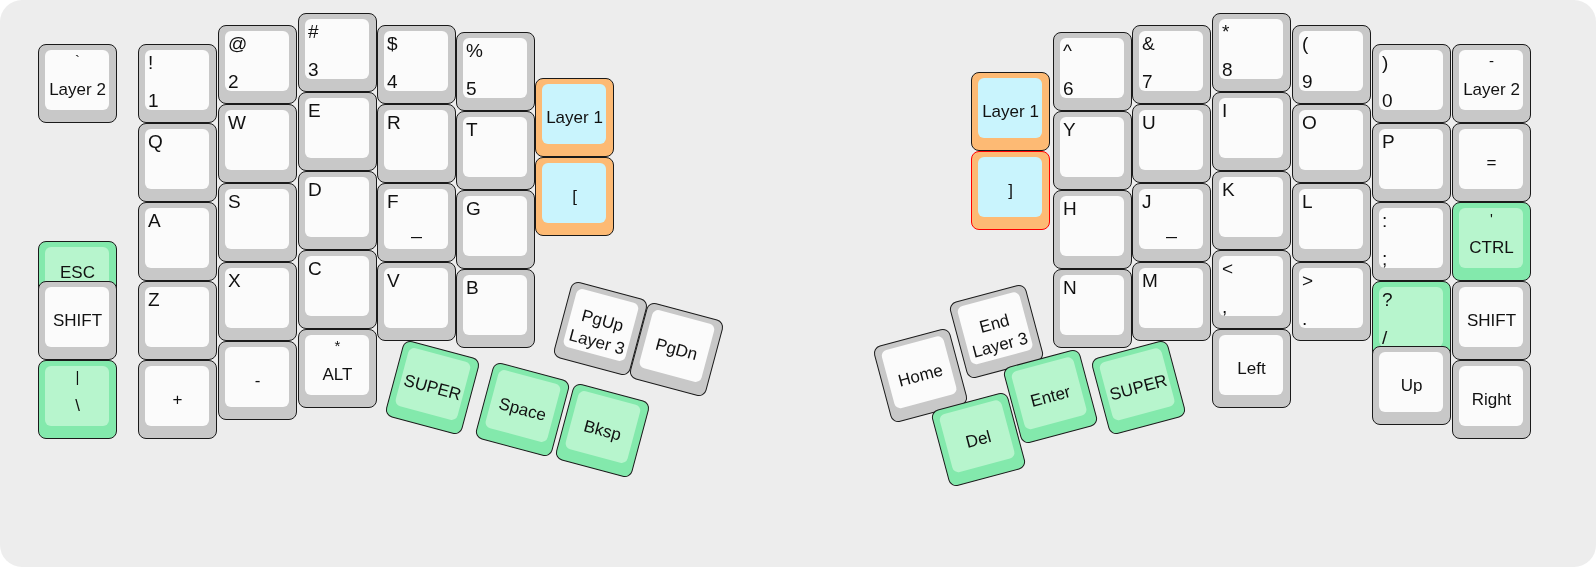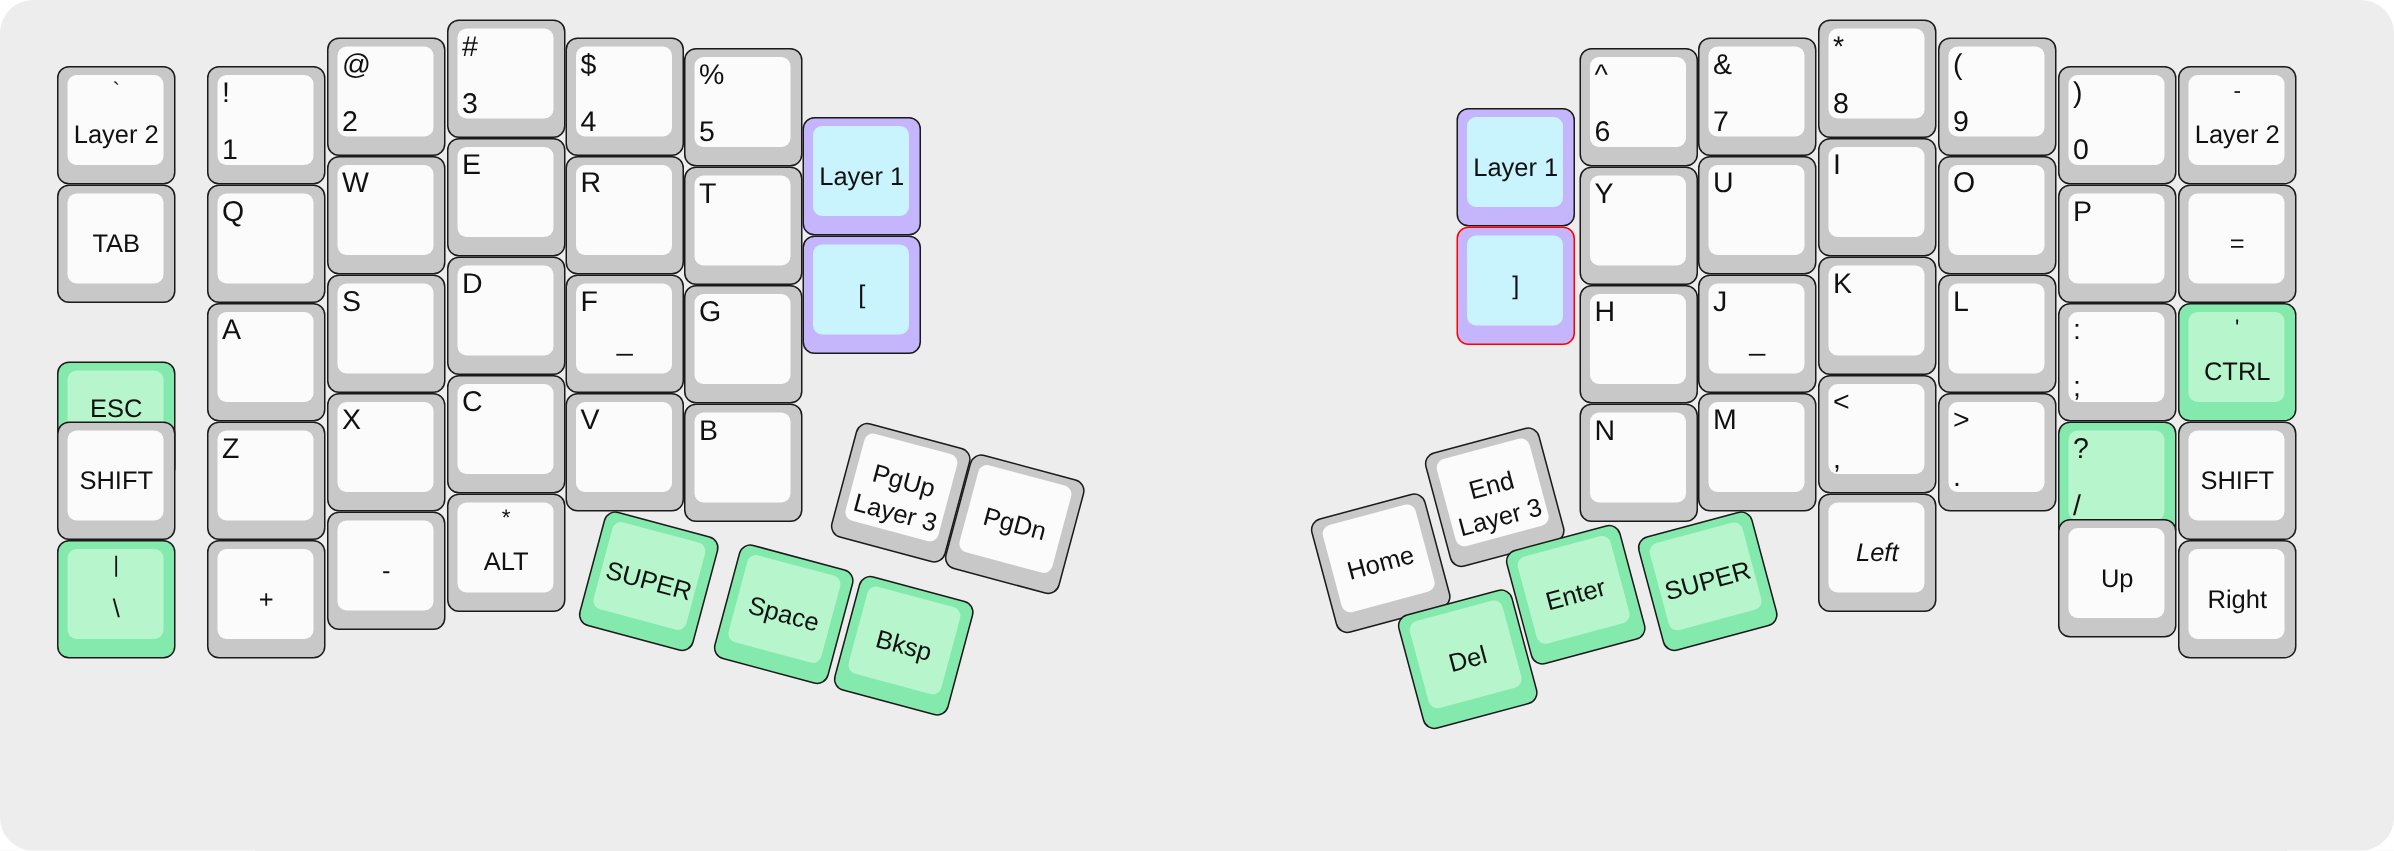"Layer 1" .key.cyan { background: #c4b5fd -> #fdba74 }
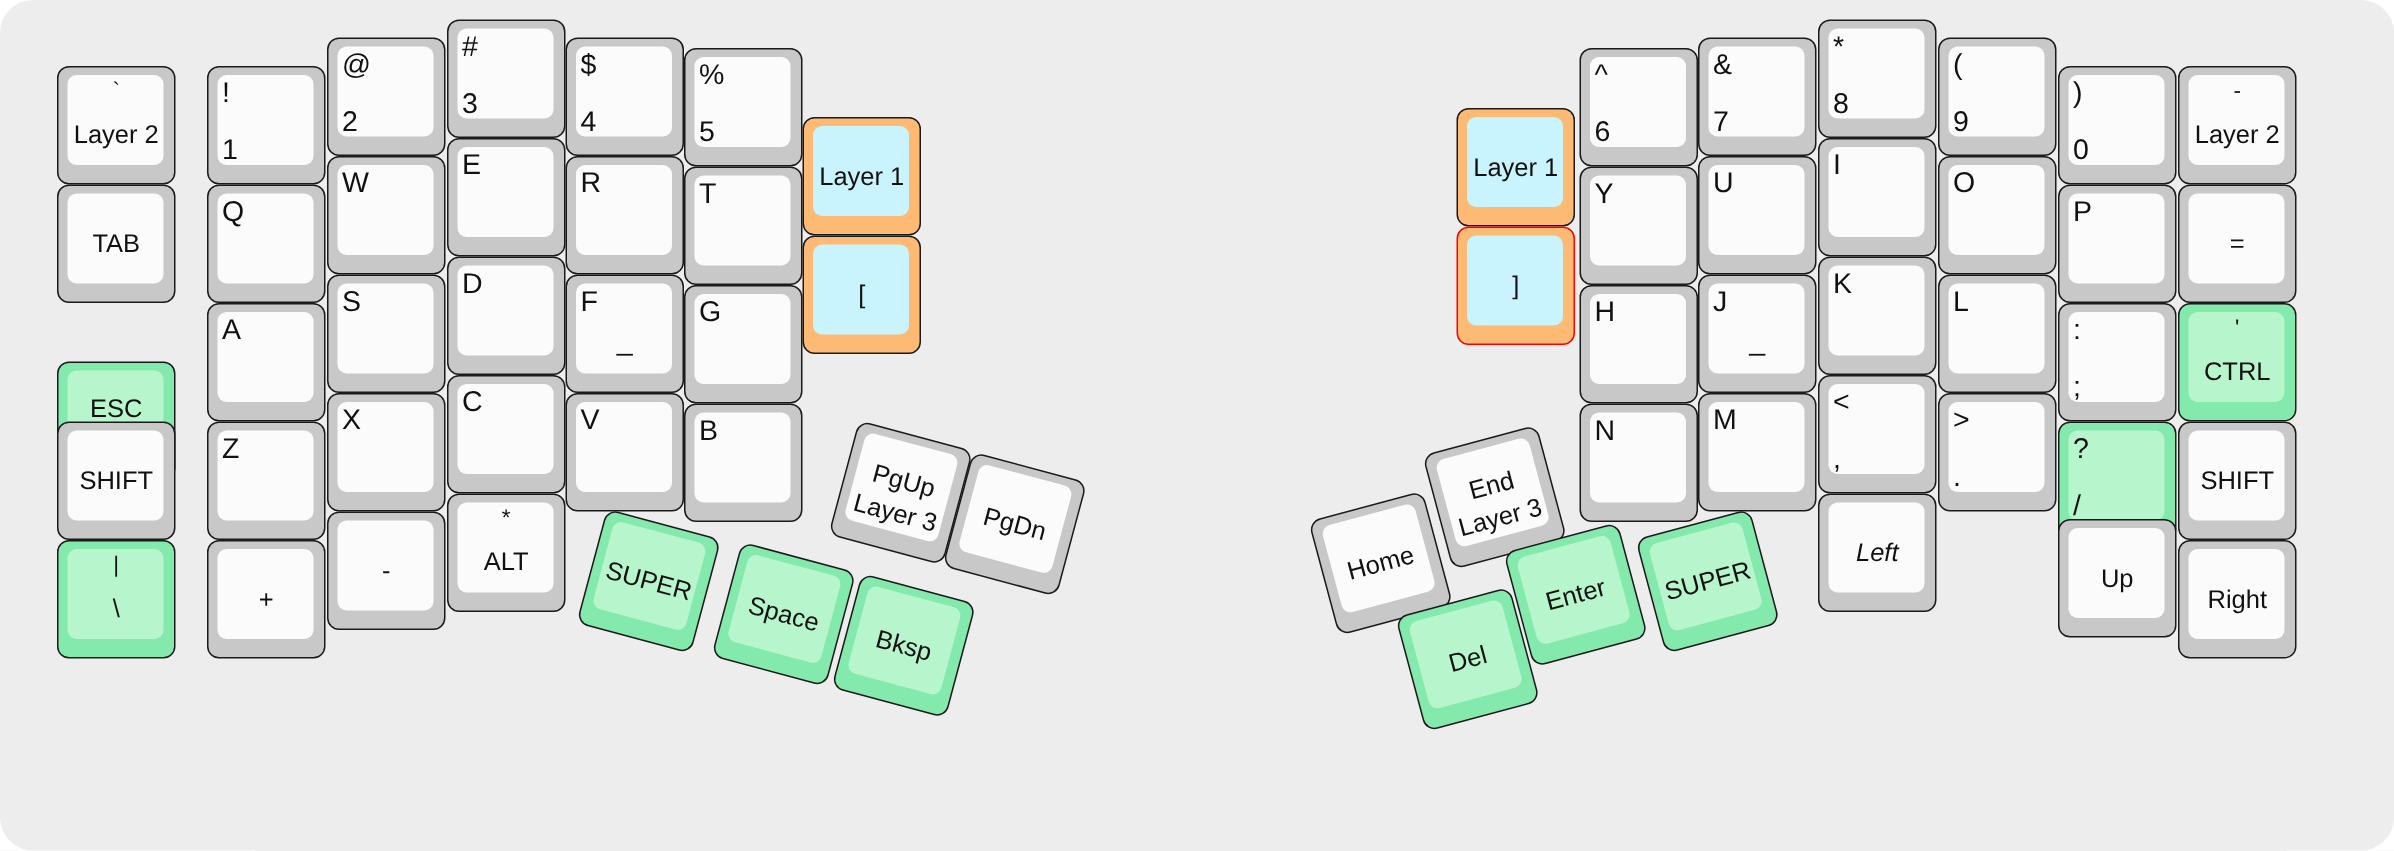"TAB" div.key { html: <div> <div></div> <div>TAB</div> </div> -> none }
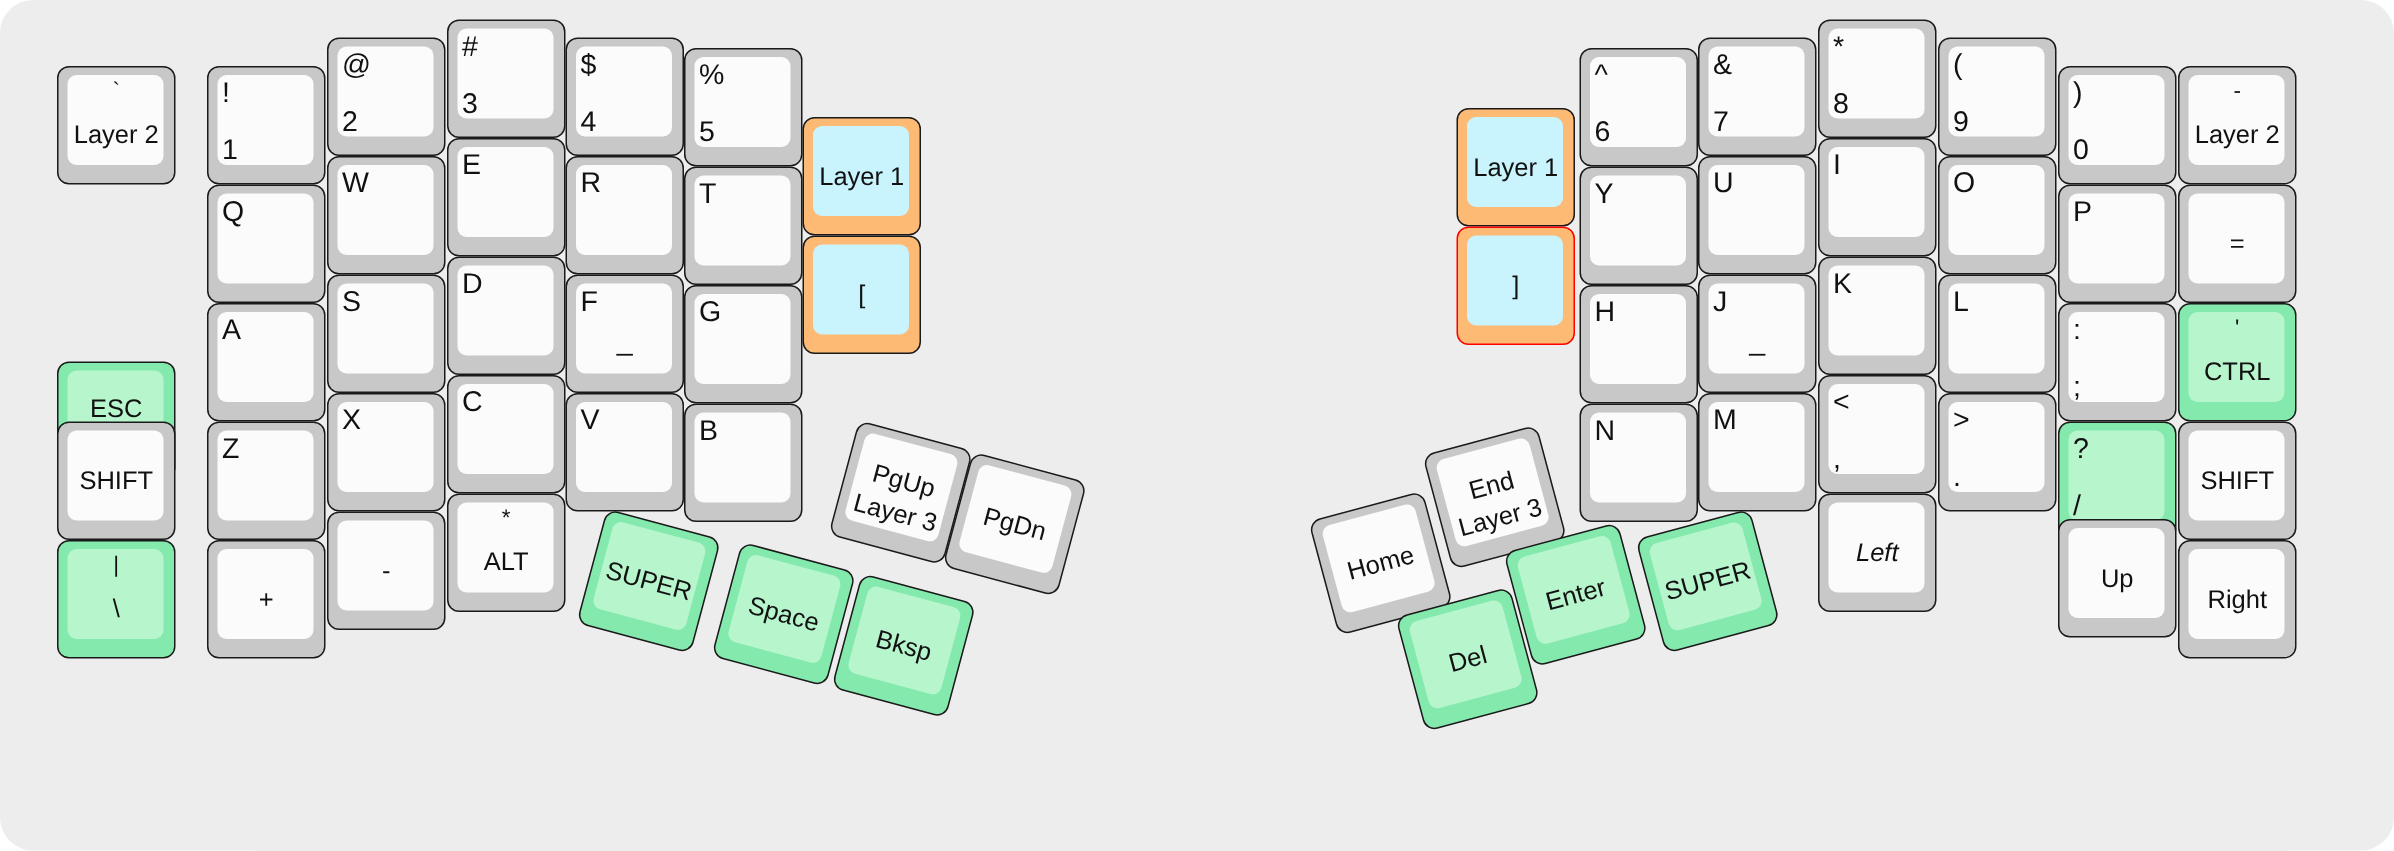"Left" div.key { font-style: italic -> none }
